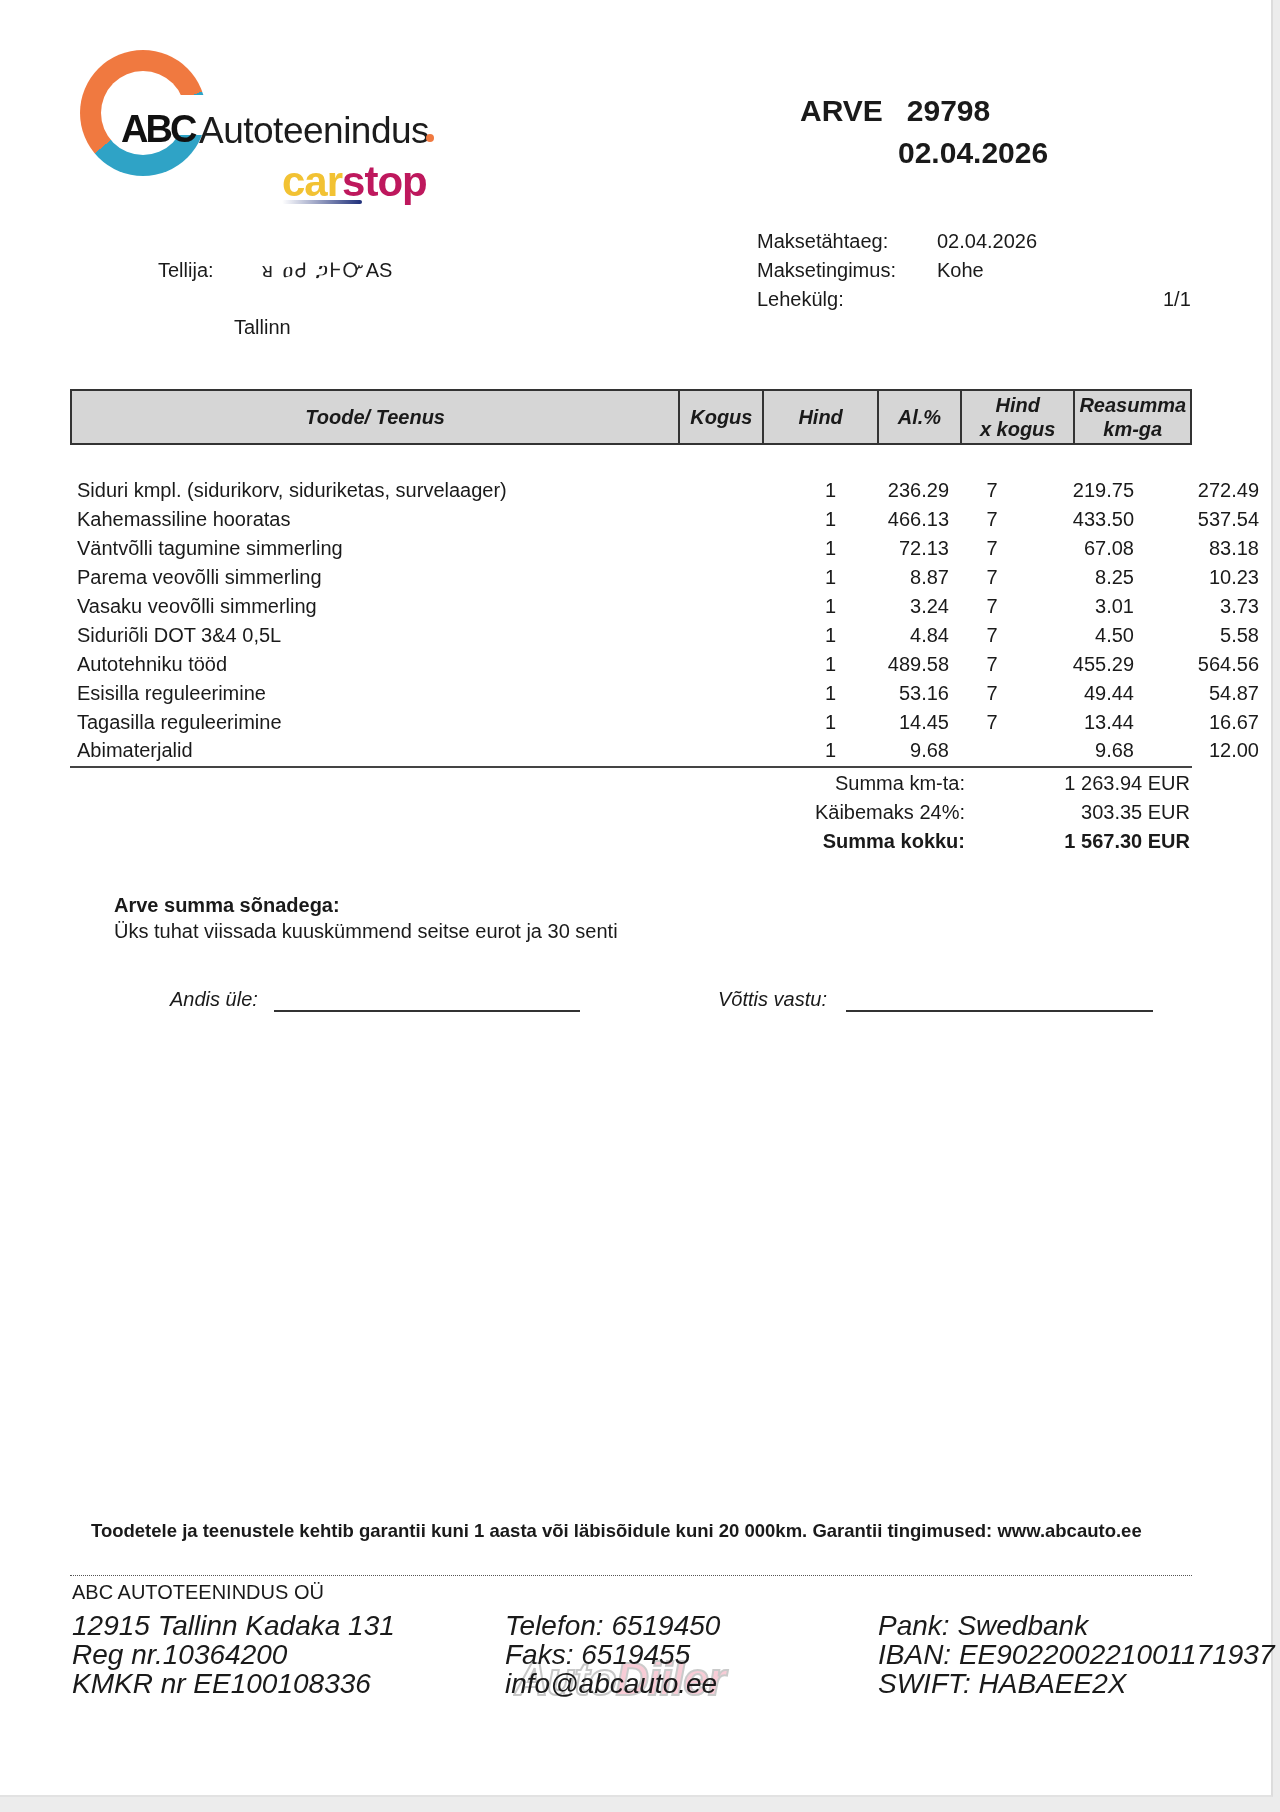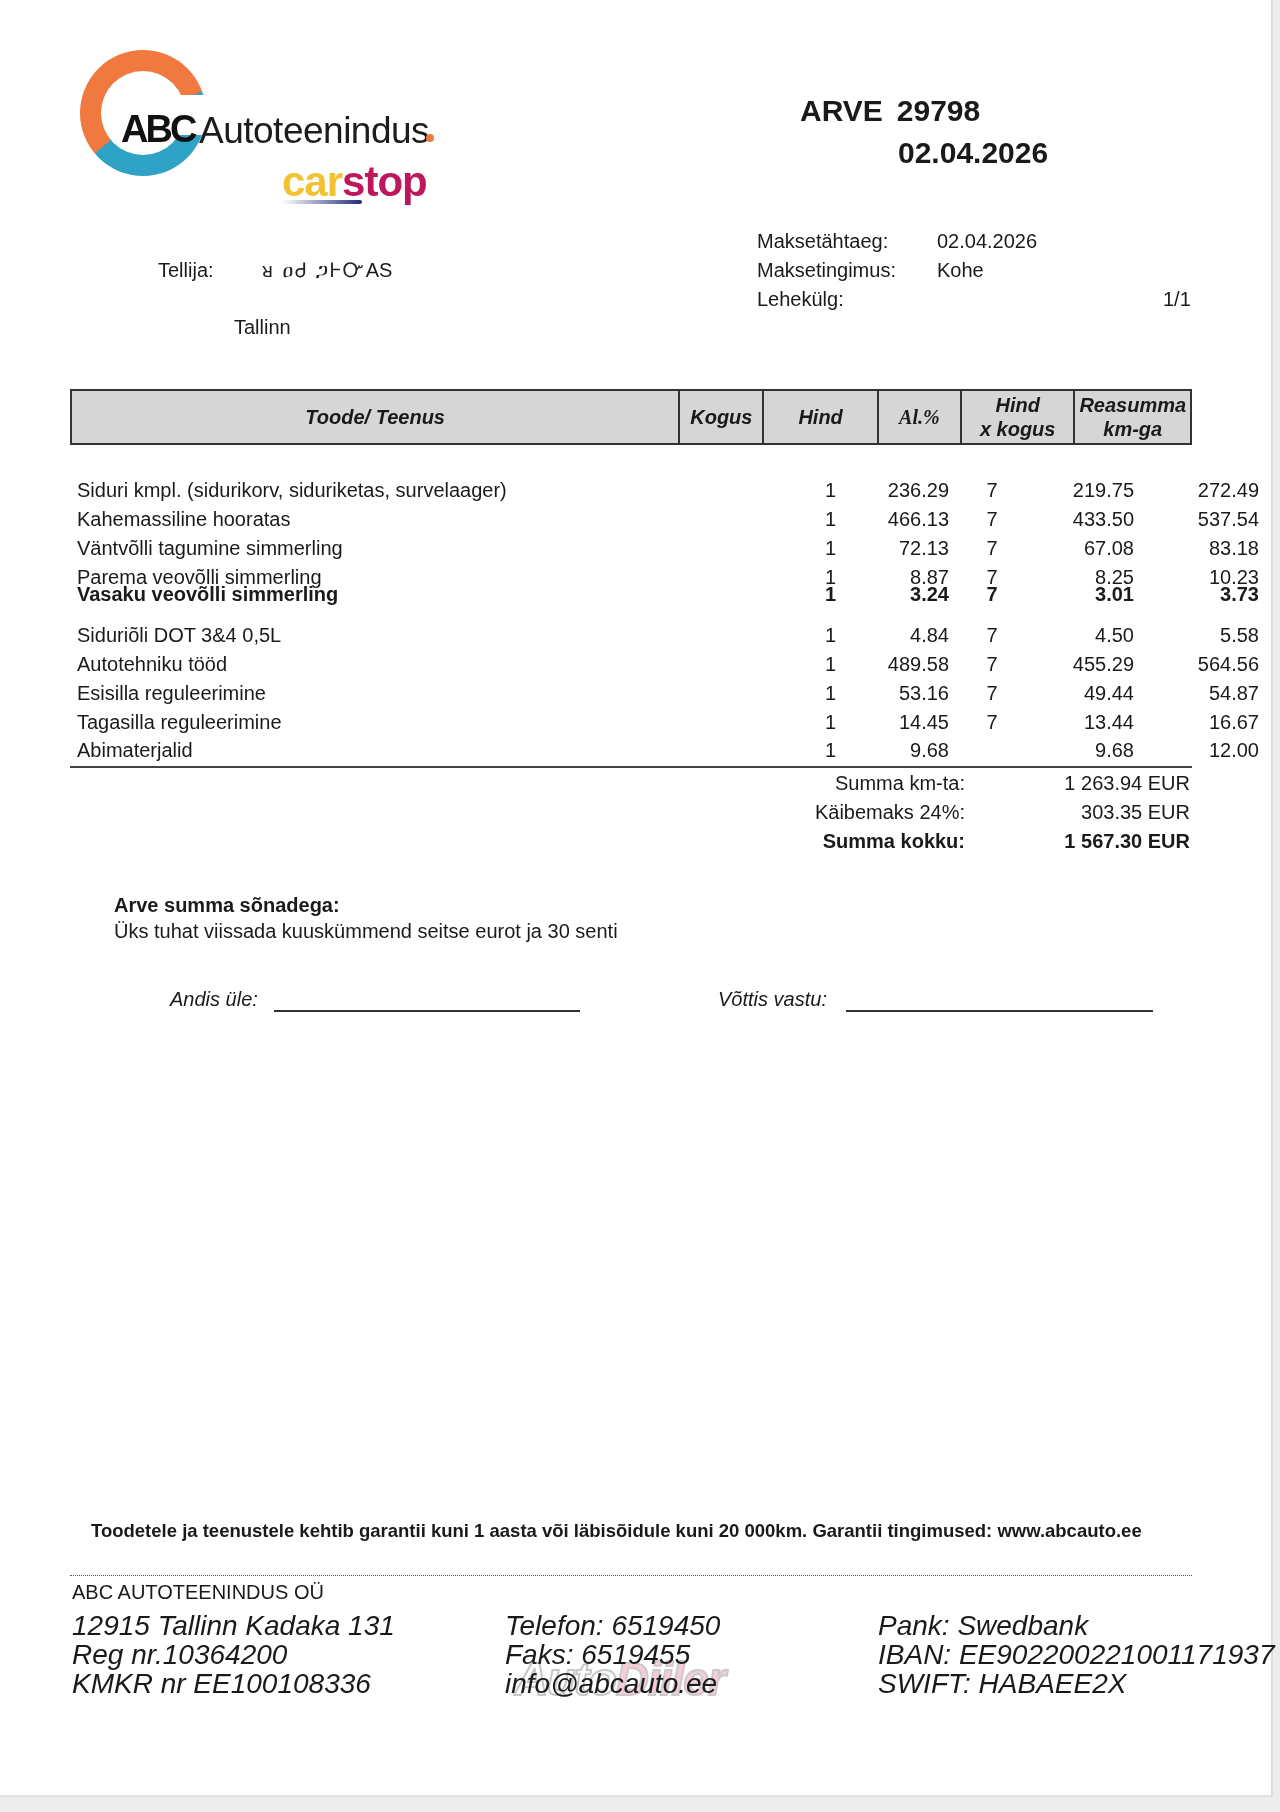"29798" .inv-title .num { margin-left: 14px -> 24px }
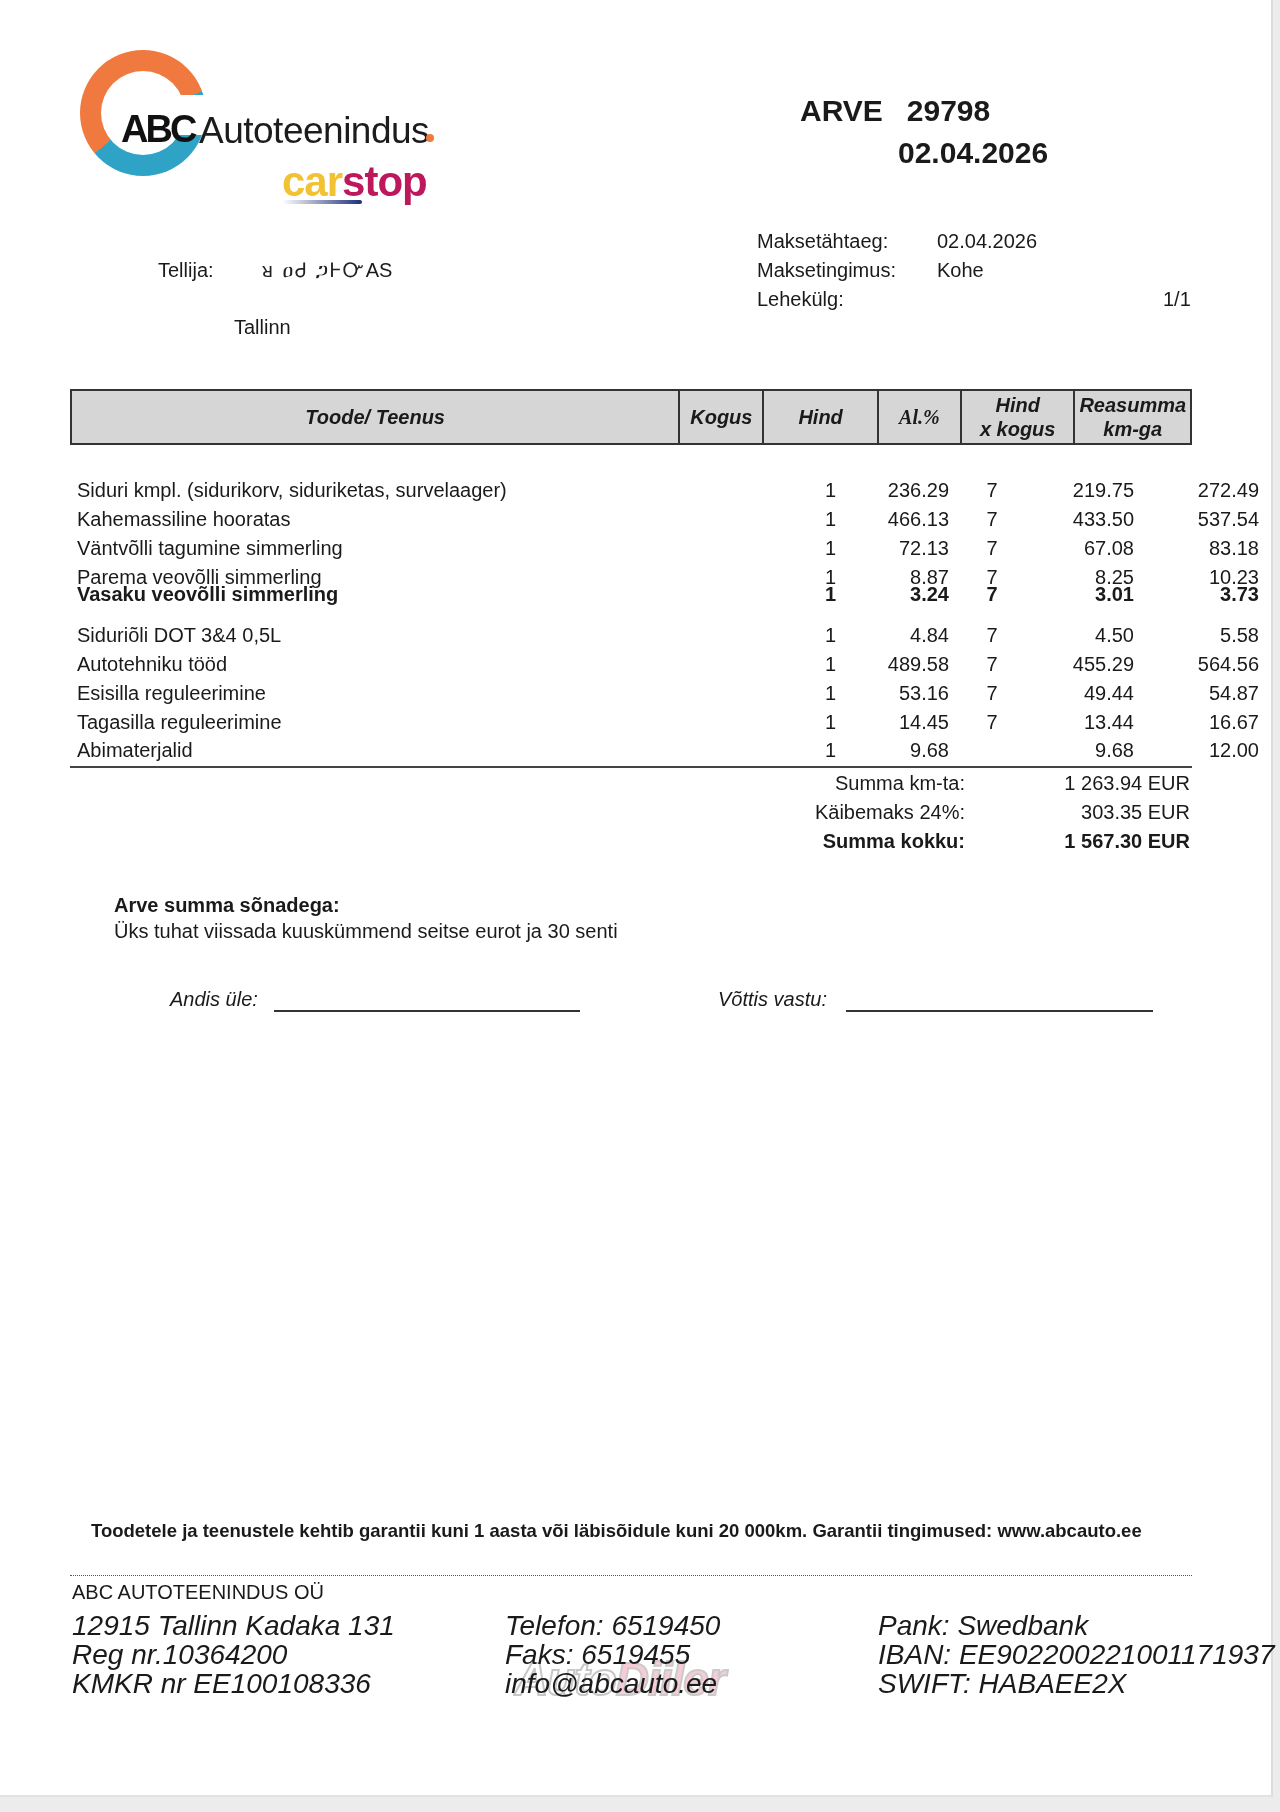"Al.%" div.th { font-family: Liberation Serif, serif -> none }
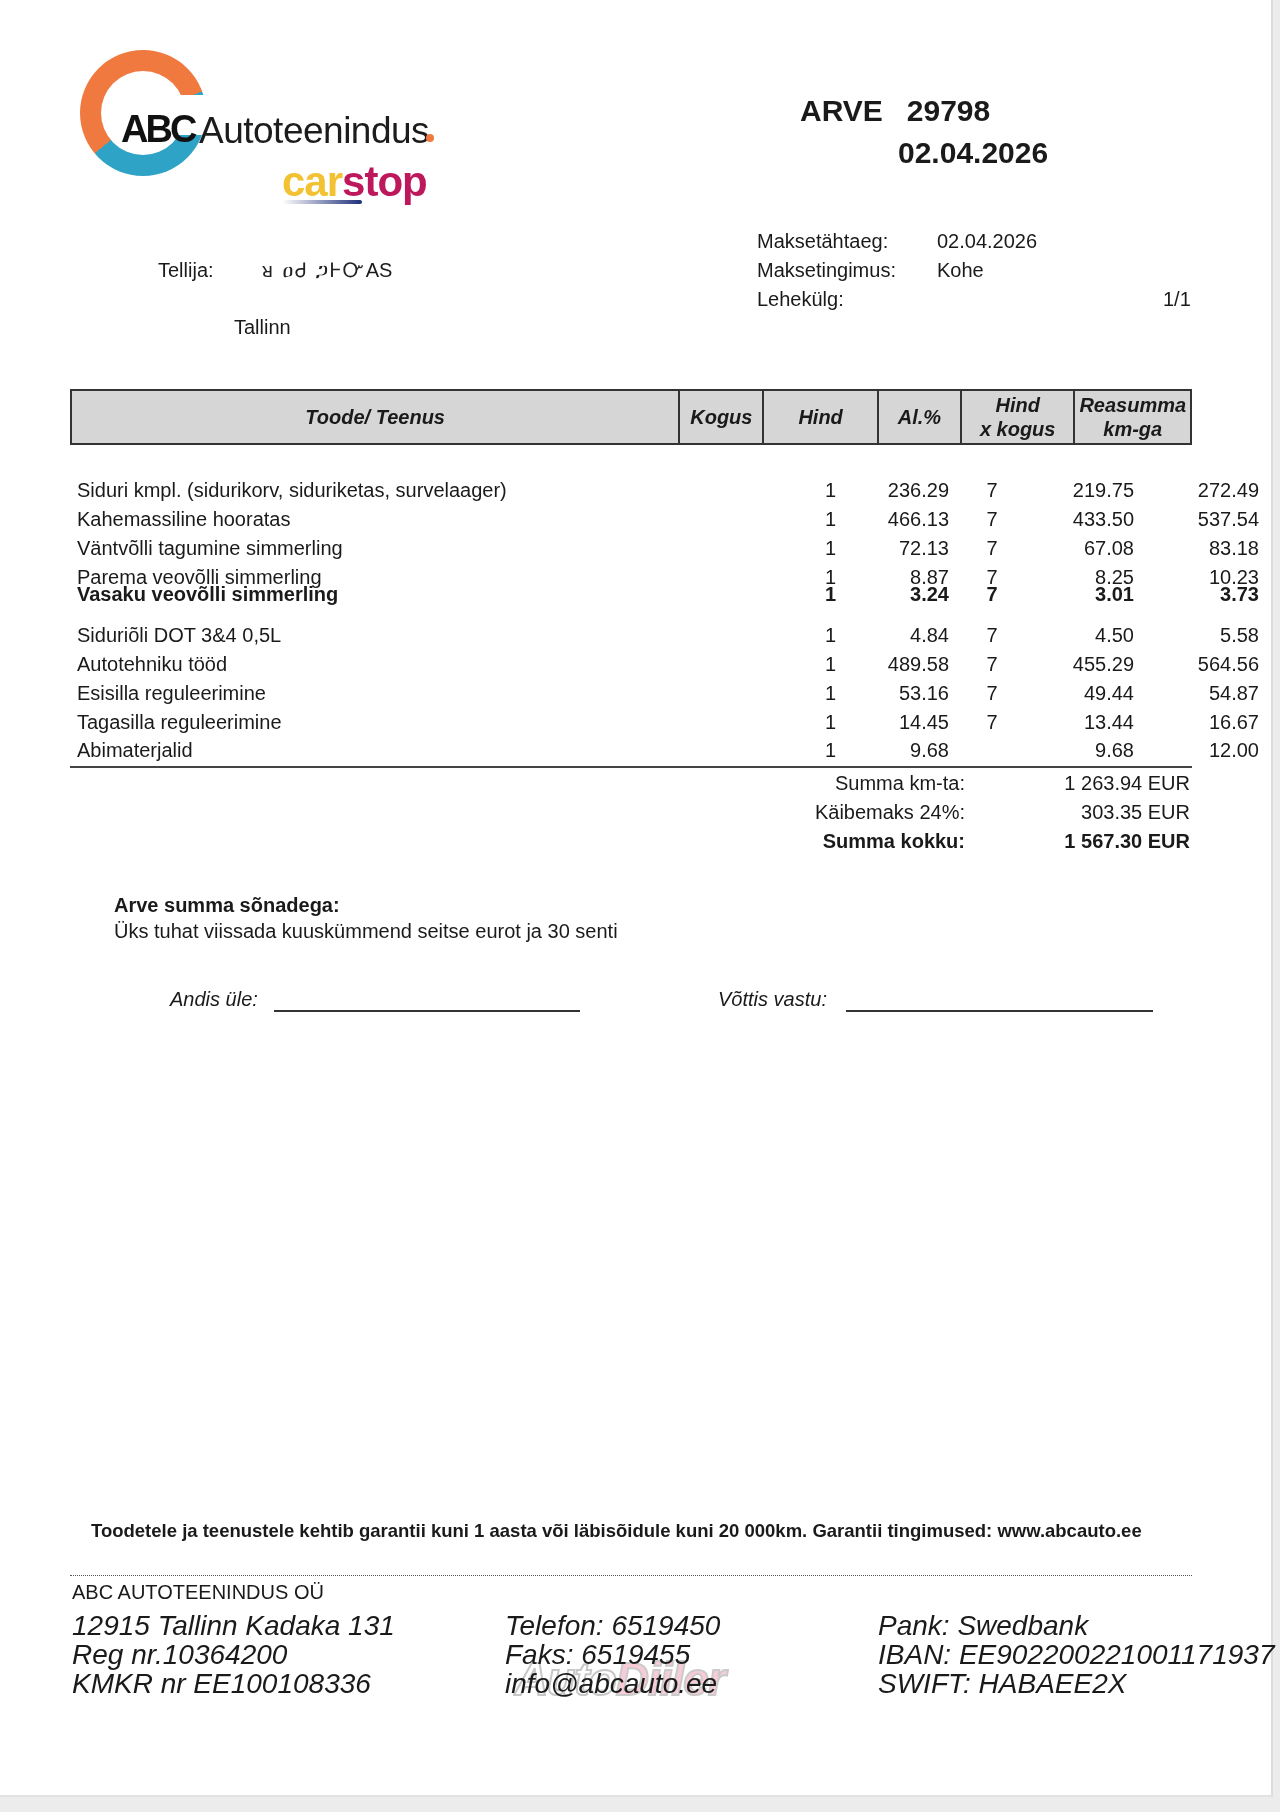"Vasaku veovõlli simmerling" div.row { font-weight: bold -> none; top: 583px -> 595px }
